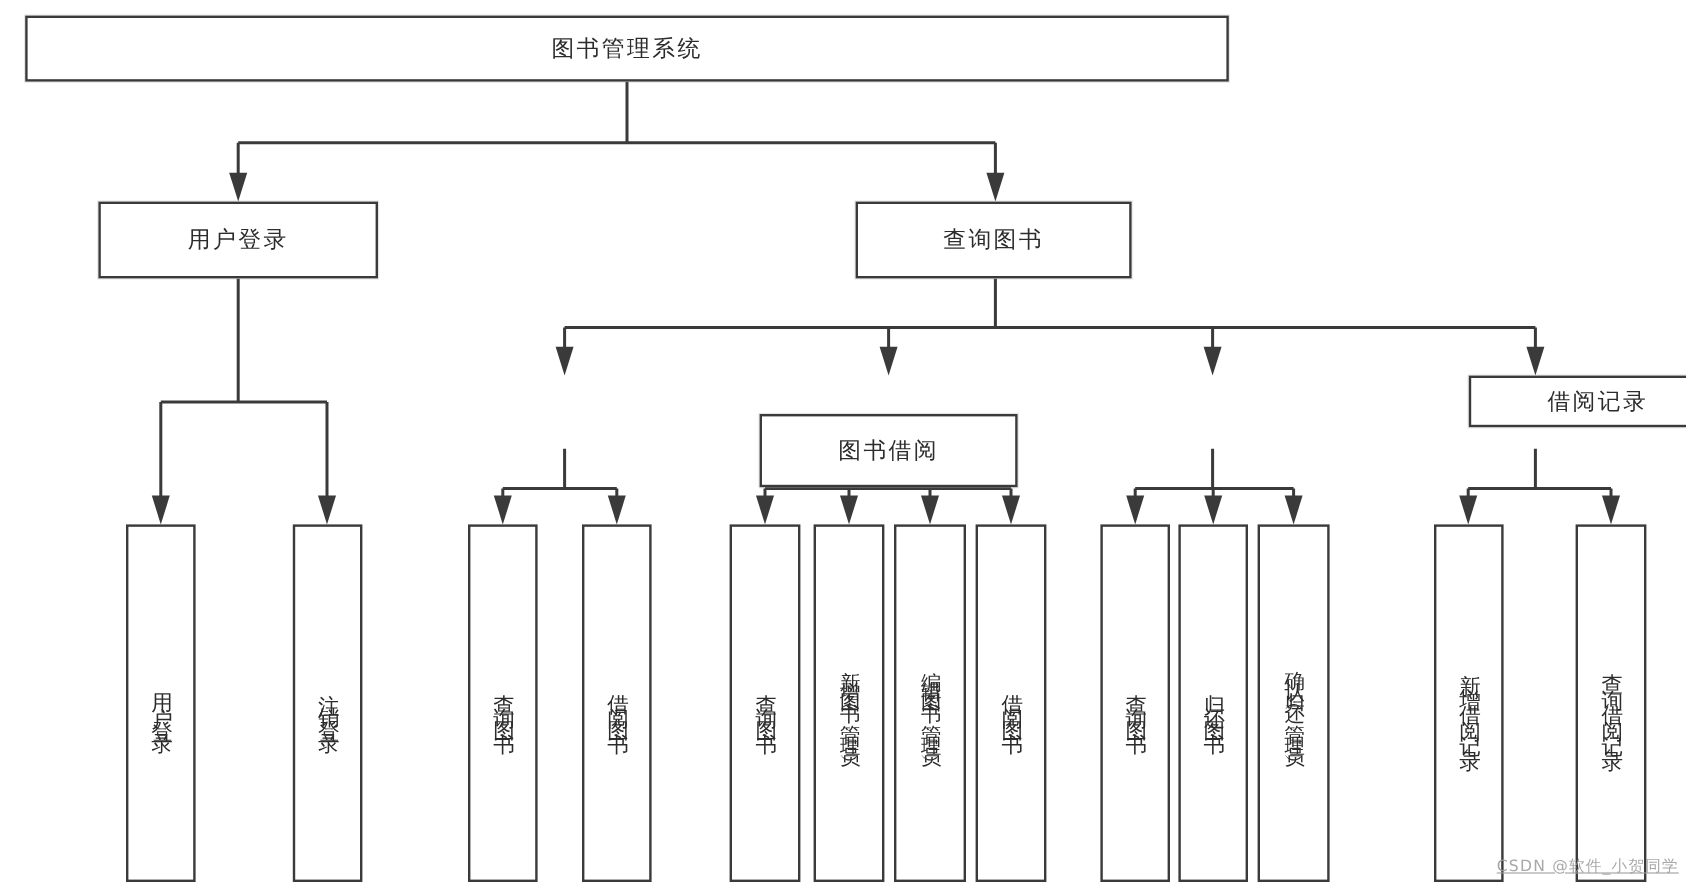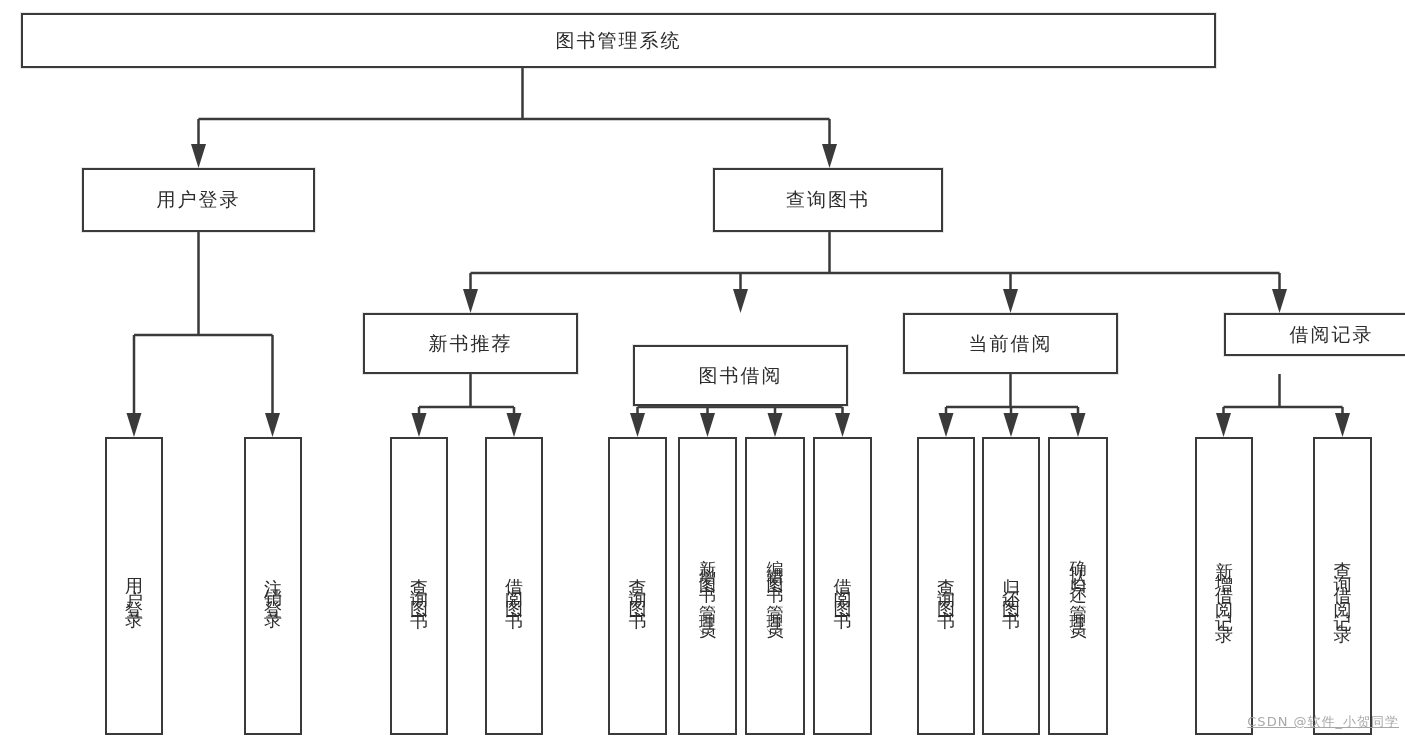"图书管理系统" div.node { width: 1195px -> 1003px }
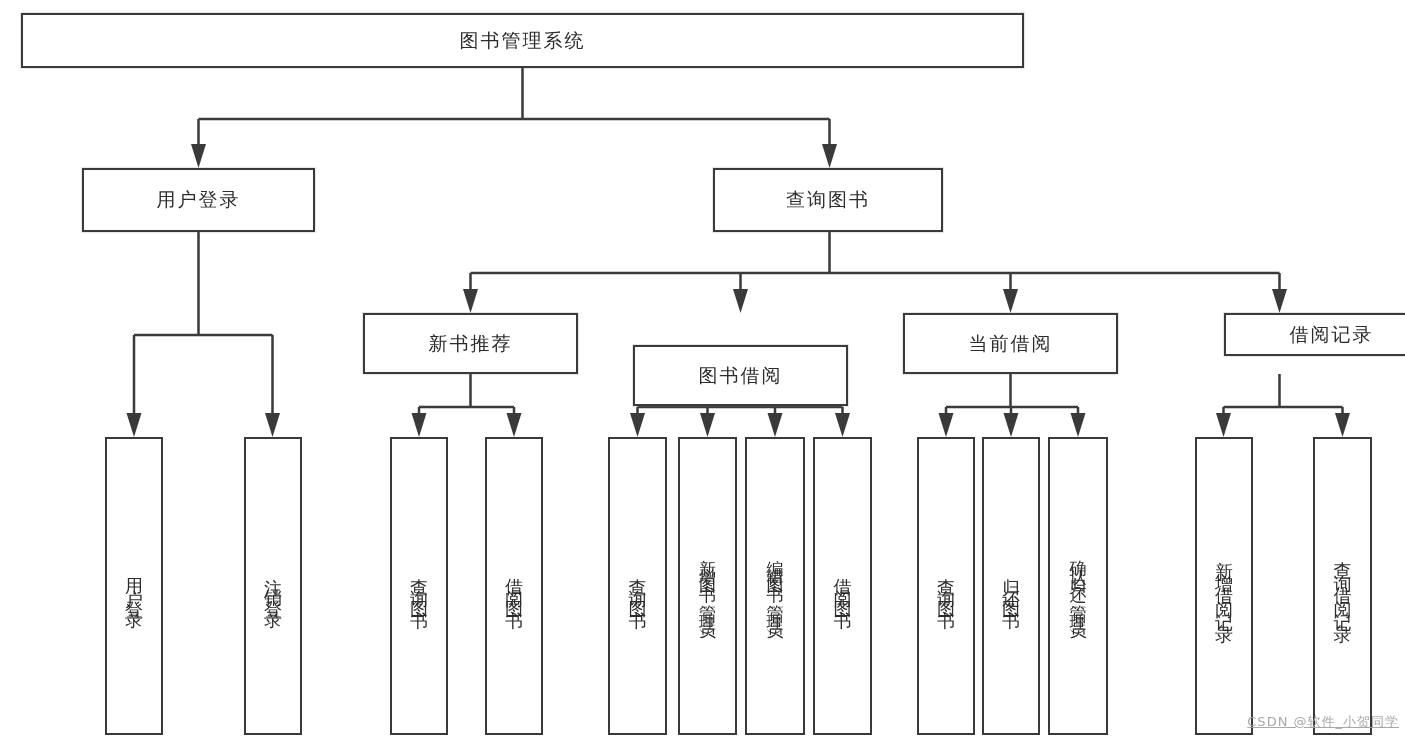"新书推荐" div.node { html: <div> <span>新书推荐</span> </div> -> none }
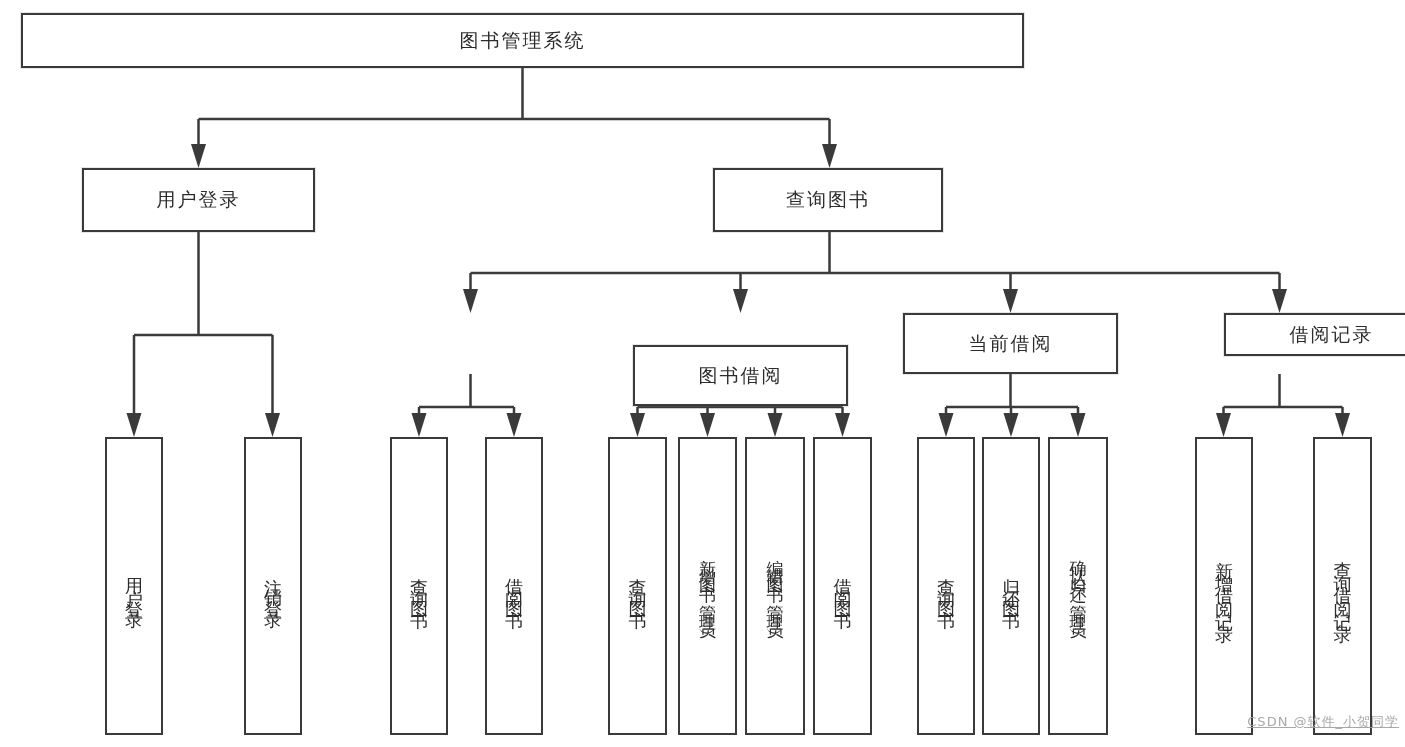"当前借阅" div.node { html: <div> <span>当前借阅</span> </div> -> none }
